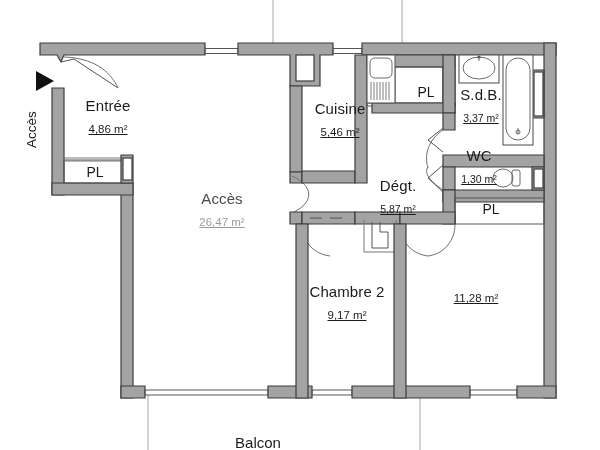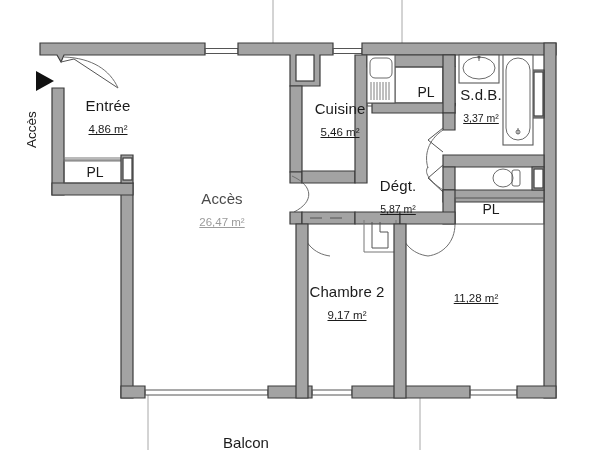"WC" div.room-label { html: none -> <div> <div>WC</div> <div>1,30 m²</div> </div> }
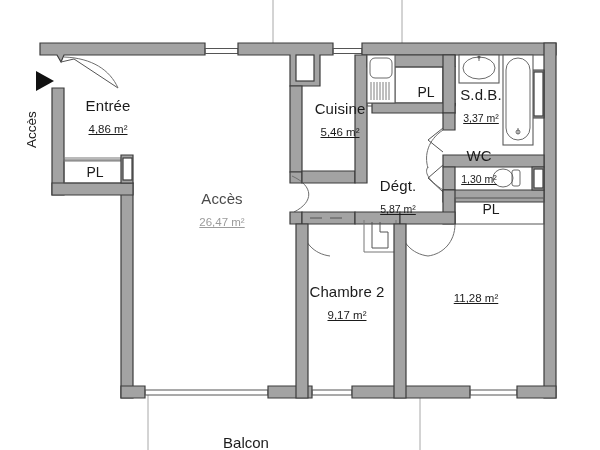"Balcon" div.balcon-label { left: 246px -> 258px }
